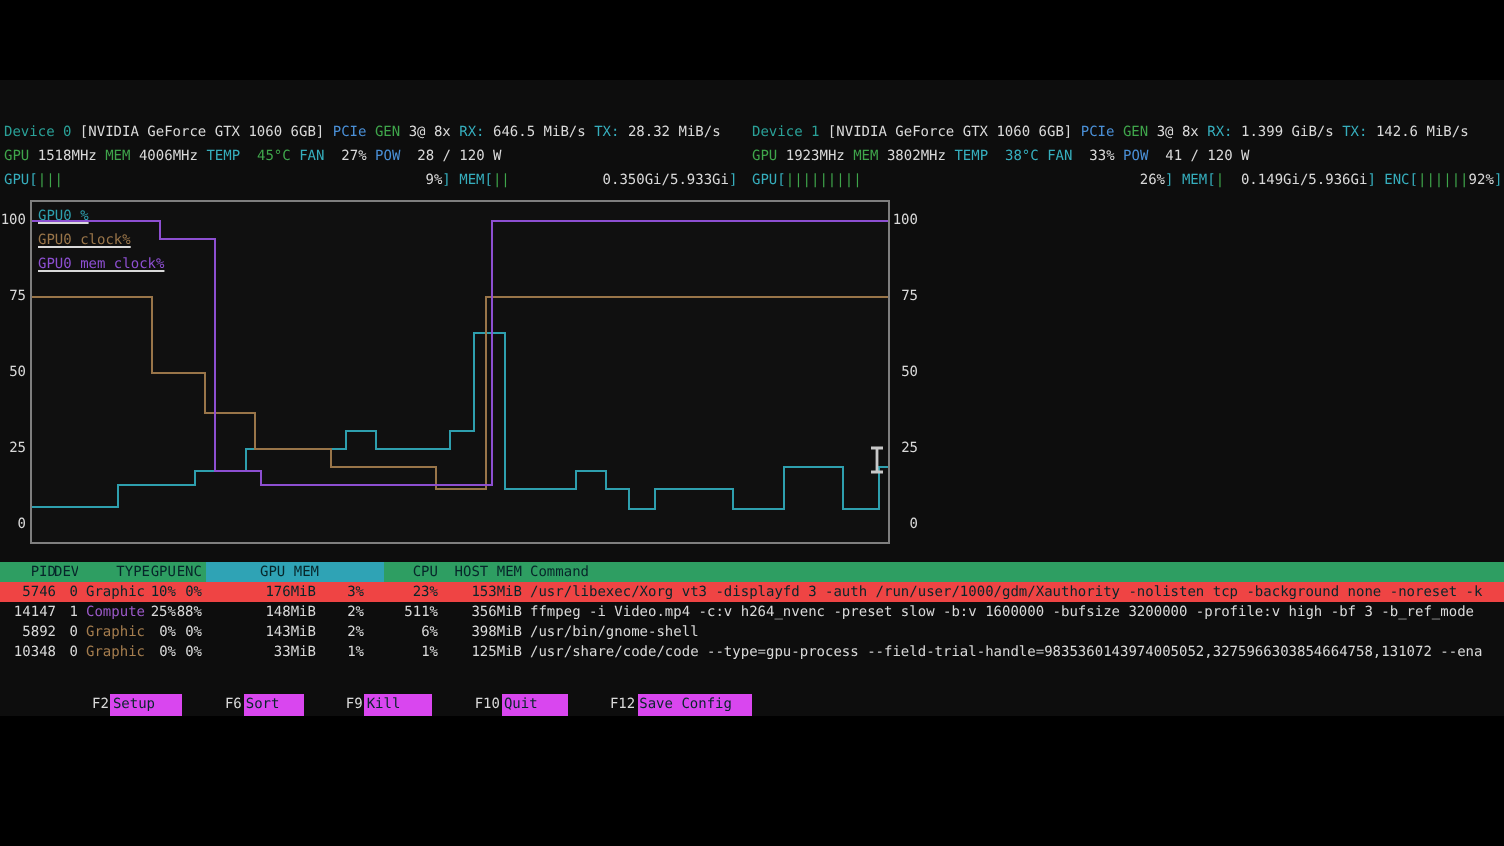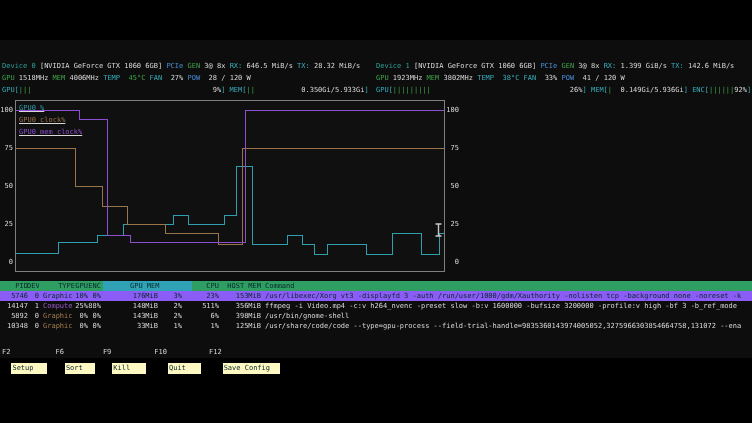"5746" .selrow { background: #8b5cf6 -> #ef4444 }
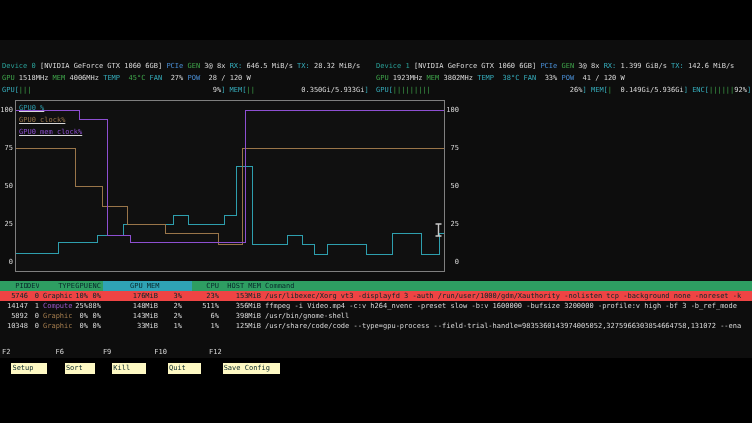"F2" .fbar { gap: 7px -> 20px; padding-left: none -> 44px }
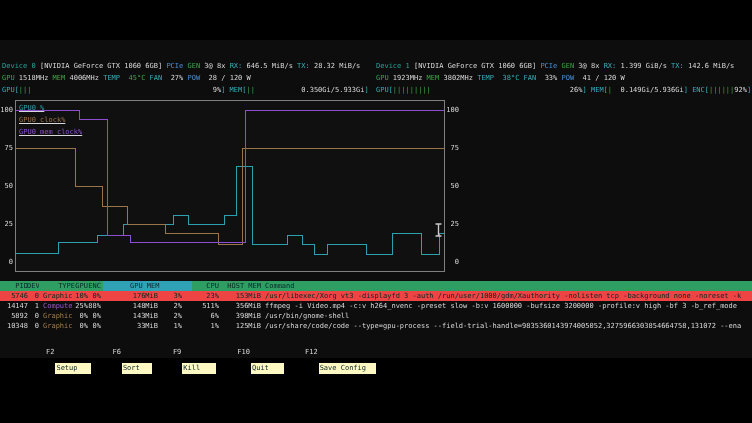"Setup" .flabel { background: #fef9c3 -> #d946ef; margin-top: 16px -> none }
